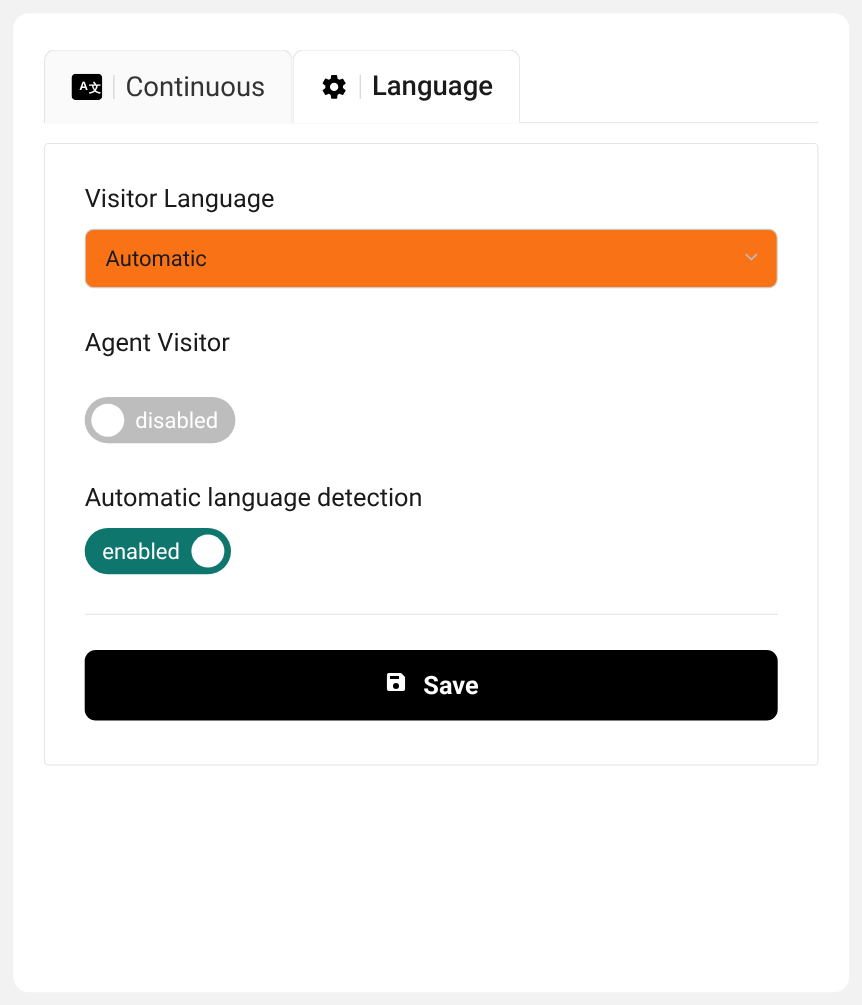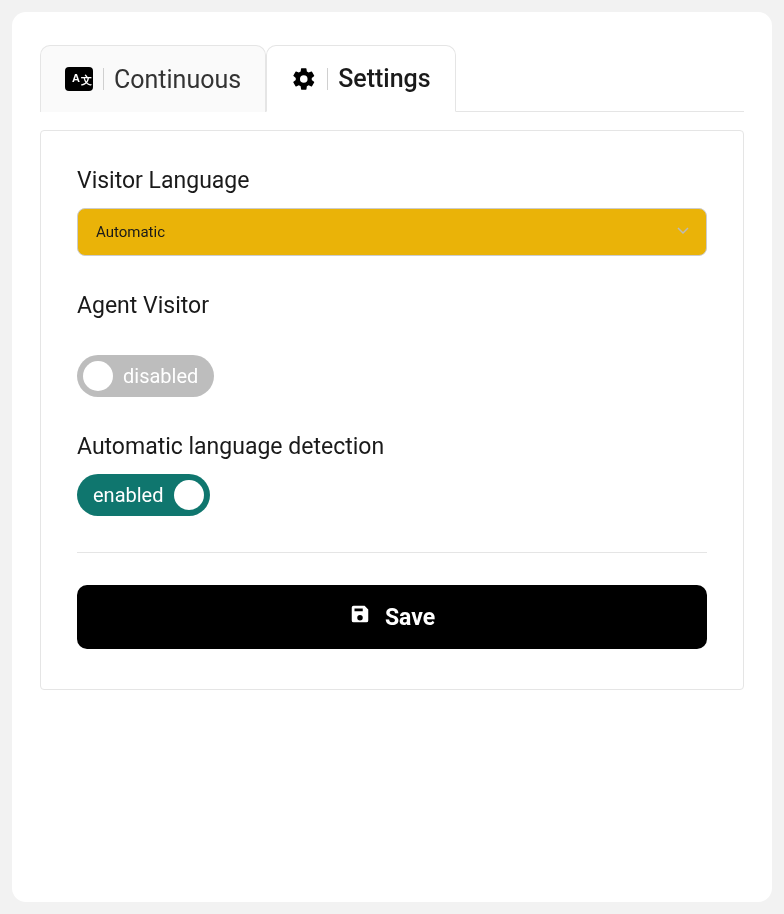"Settings" span { text: Settings -> Language }
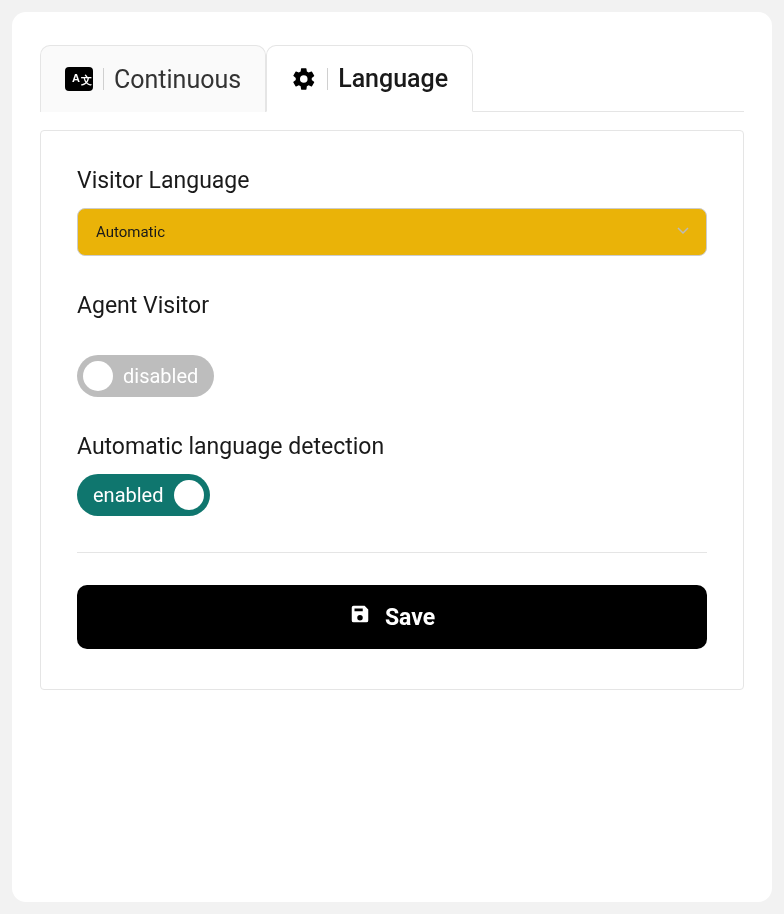"Automatic" .select { background: #eab308 -> #f97316; font-size: 15px -> 20px }
